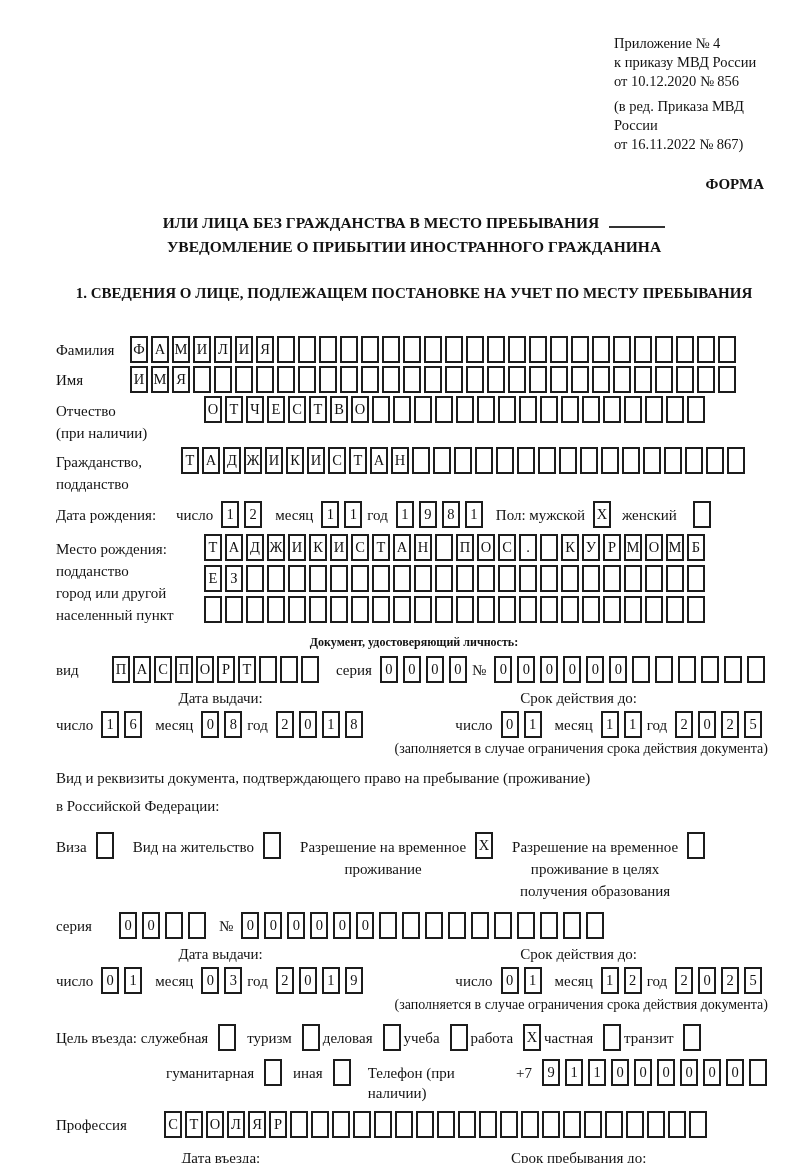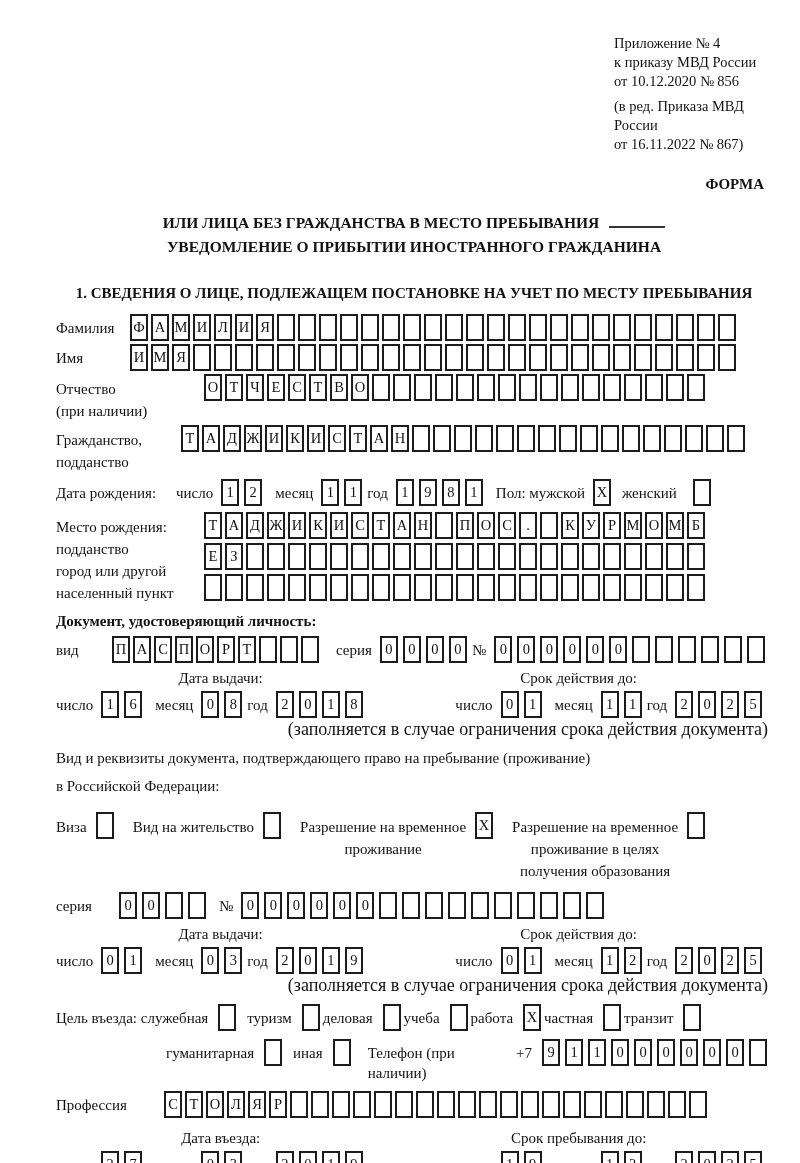"1. СВЕДЕНИЯ О ЛИЦЕ, ПОДЛЕЖАЩЕМ" .sec-head { margin: 26px 0 12px -> 26px 0 34px }
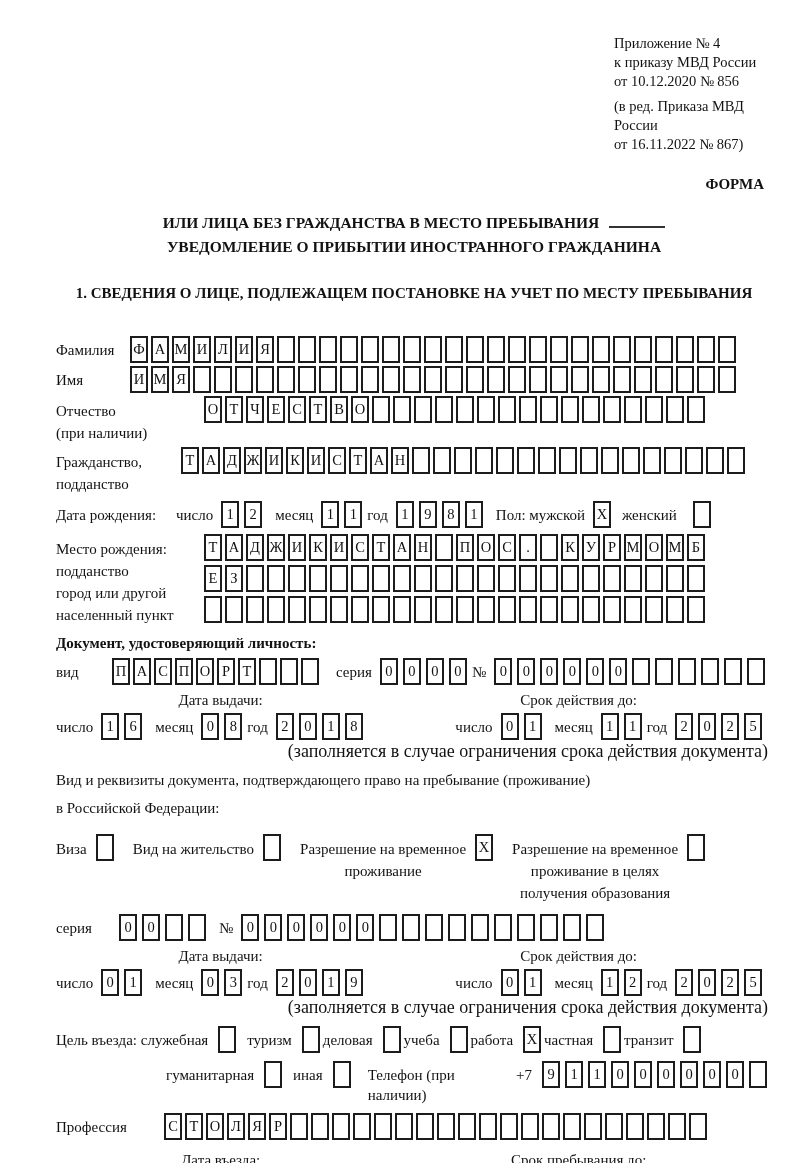"Документ, удостоверяющий личность:" .center-bold { font-size: 15px -> 12px; text-align: left -> center }
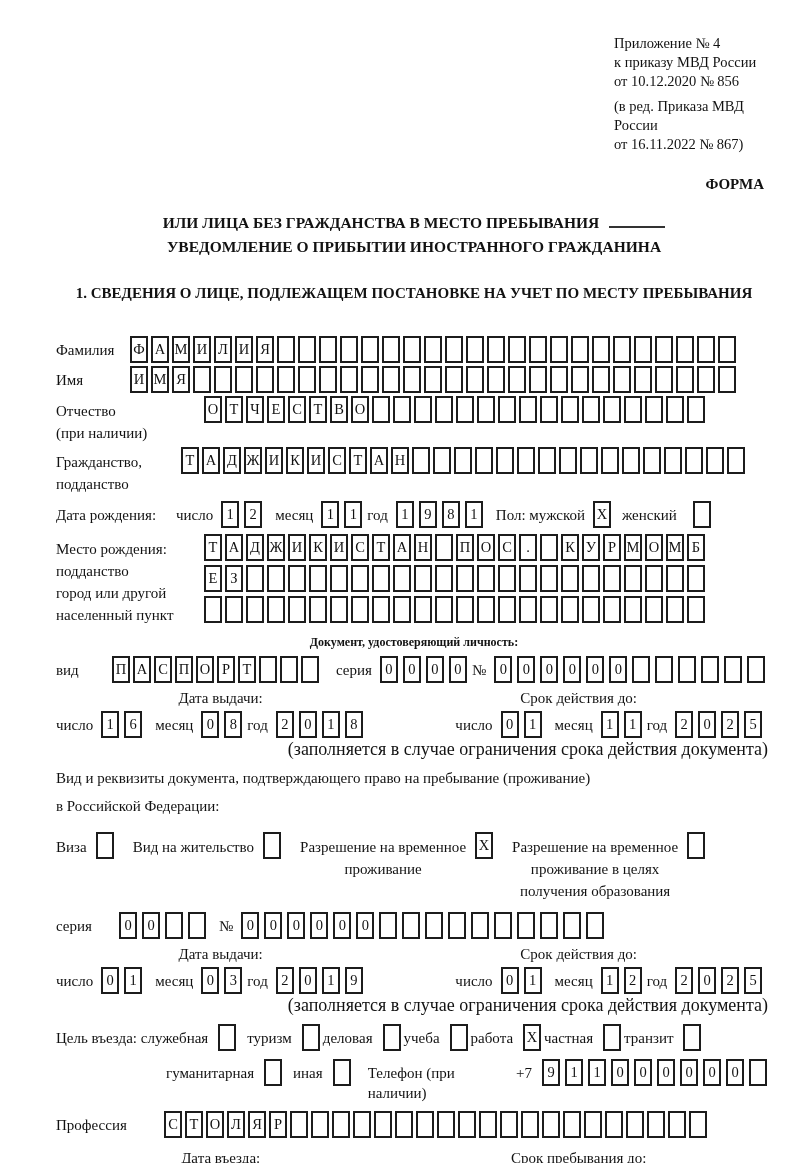"(заполняется в случае ограничения срока" .note { font-size: 18px -> 14px }
